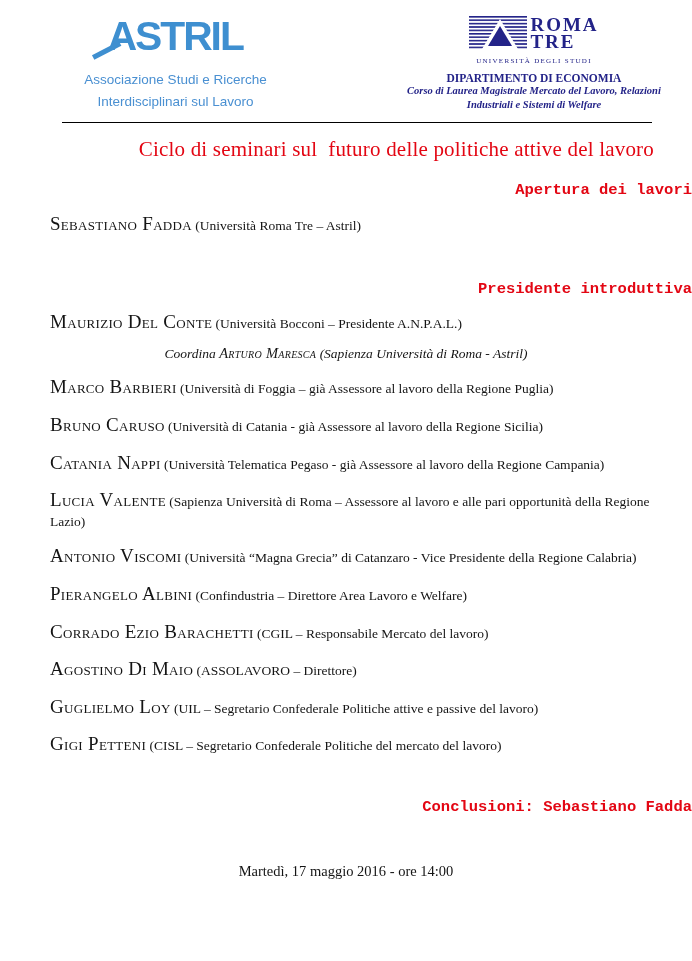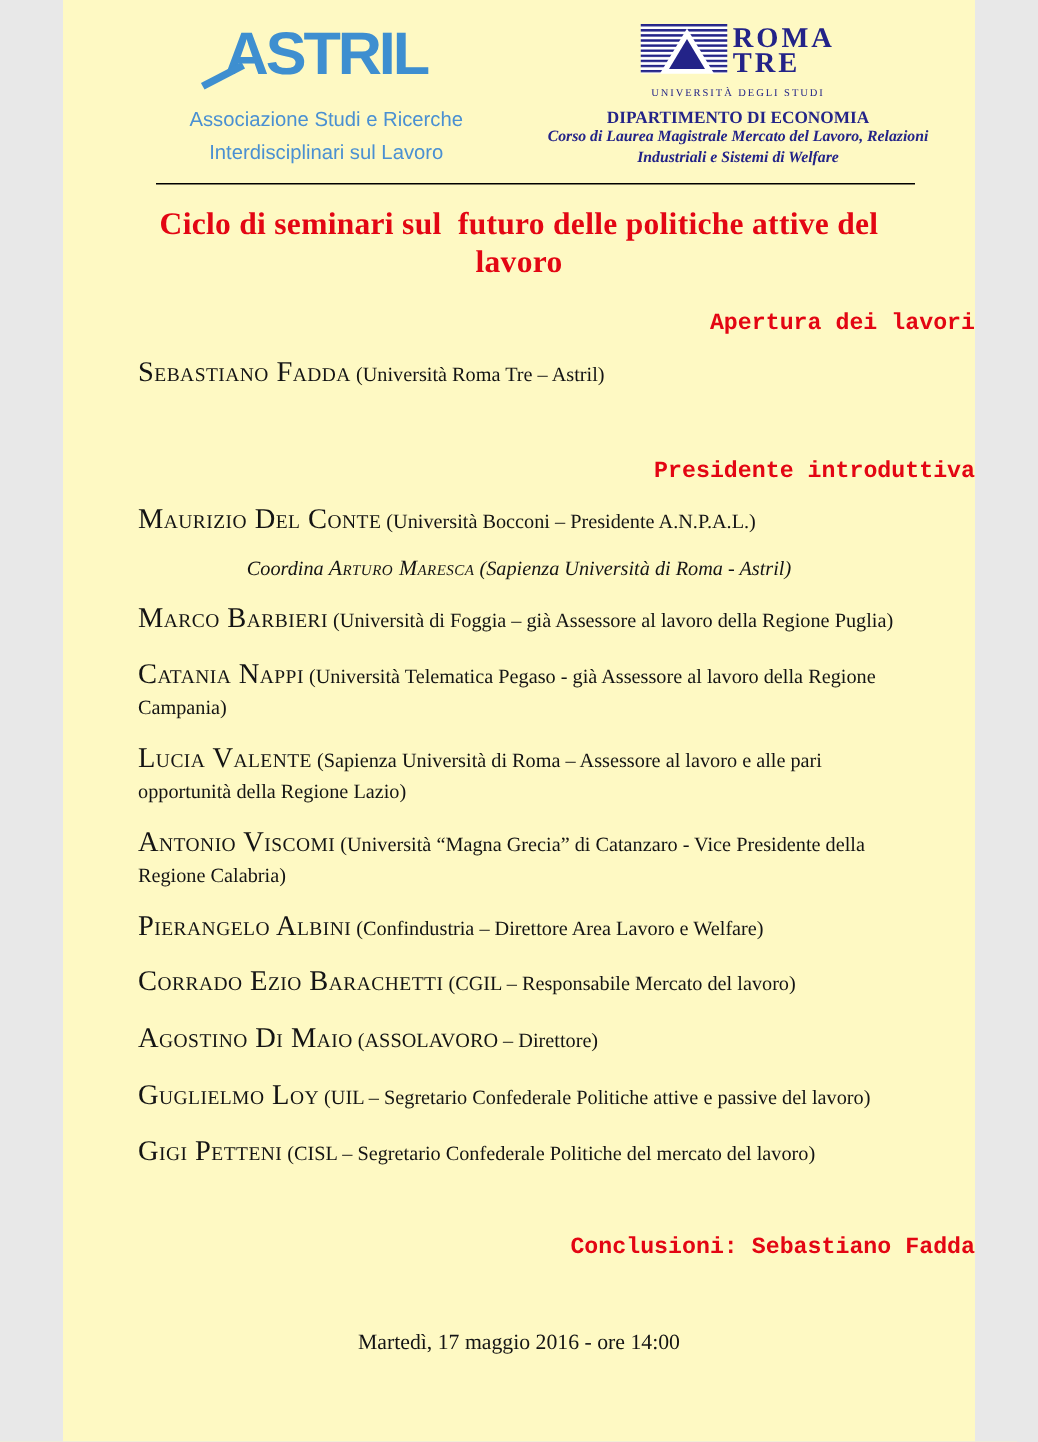"ASTRIL" .page { background: #fef9c3 -> #ffffff; width: 608px -> 692px }
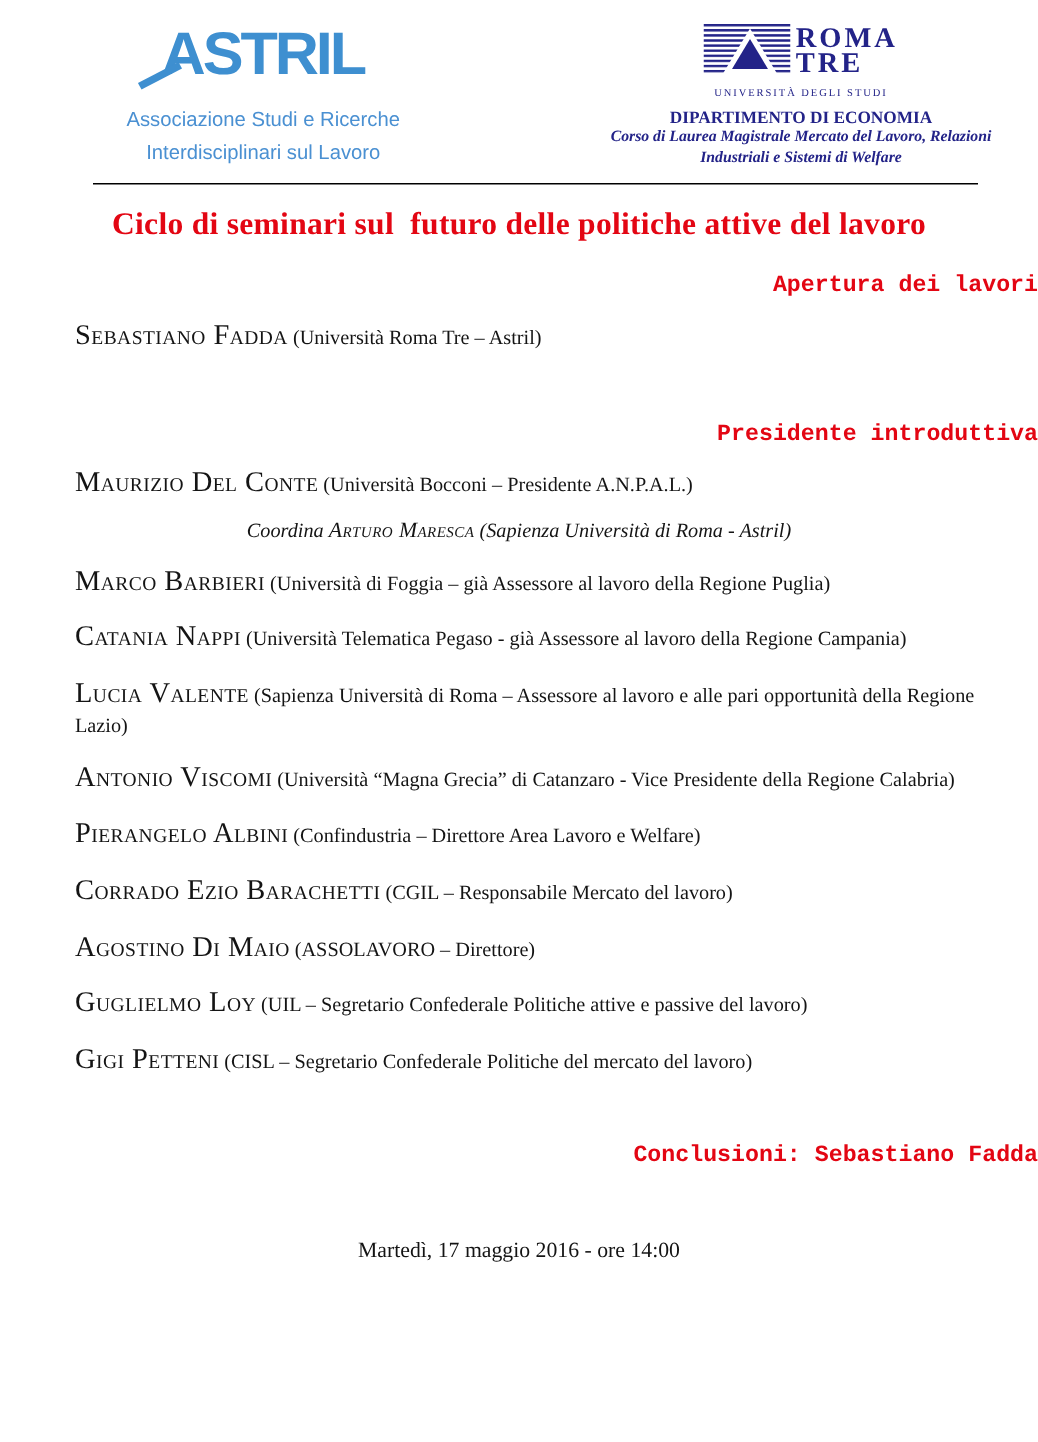"ROMA" .rt-logo-row { align-items: center -> flex-start }
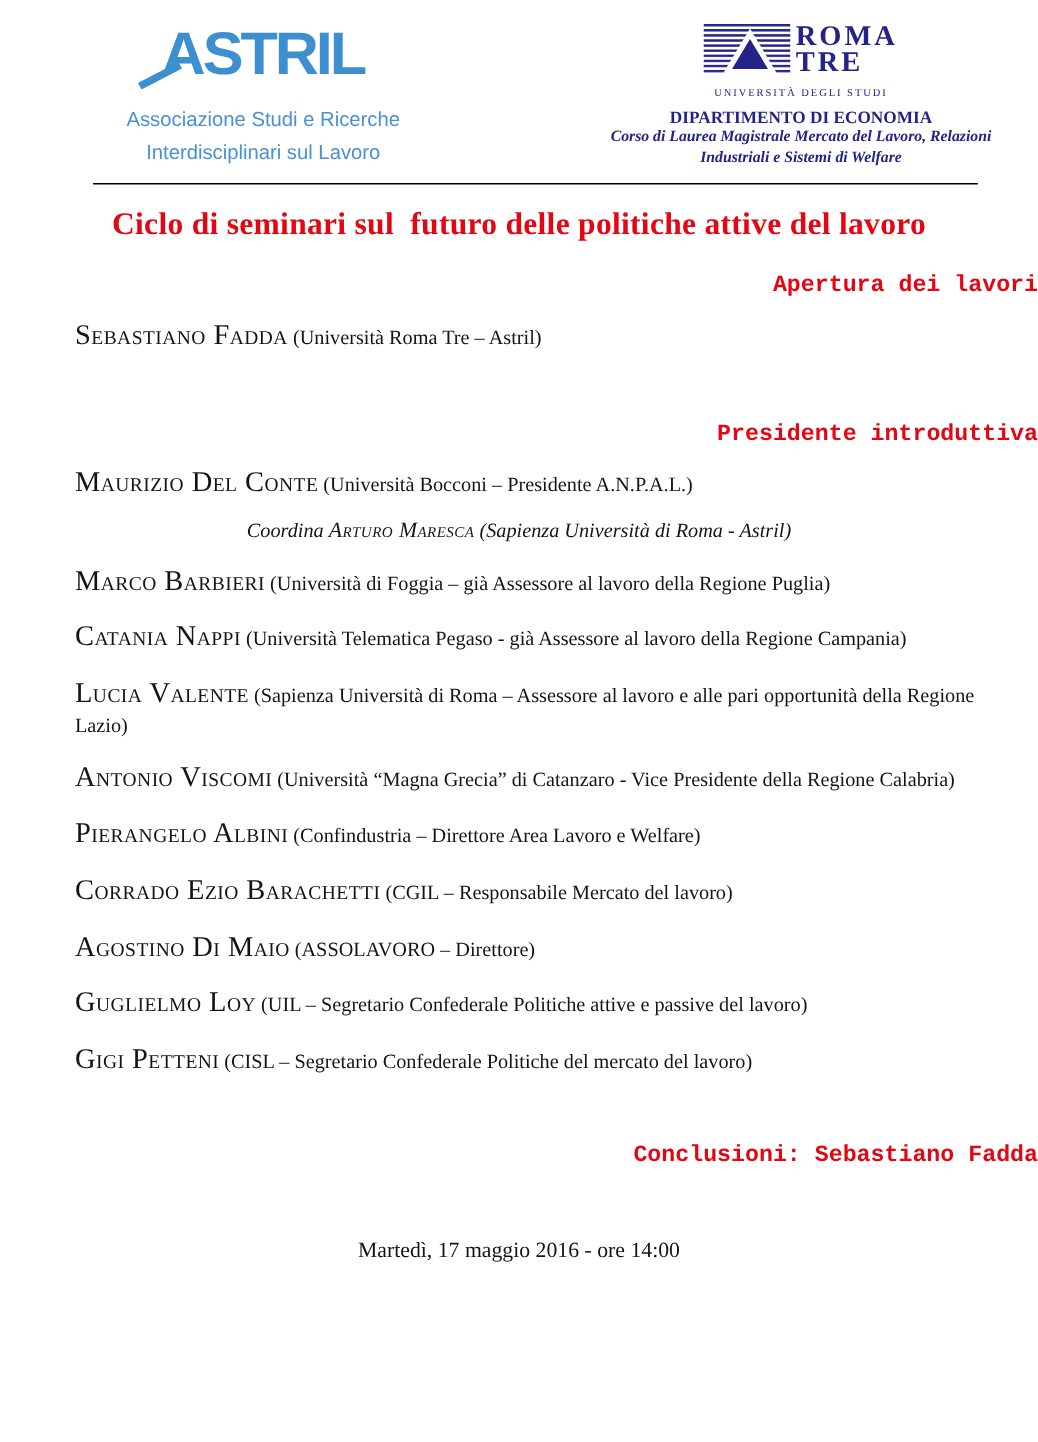"Ciclo di seminari sul futuro" .title { font-weight: 700 -> 400; text-align: center -> right }
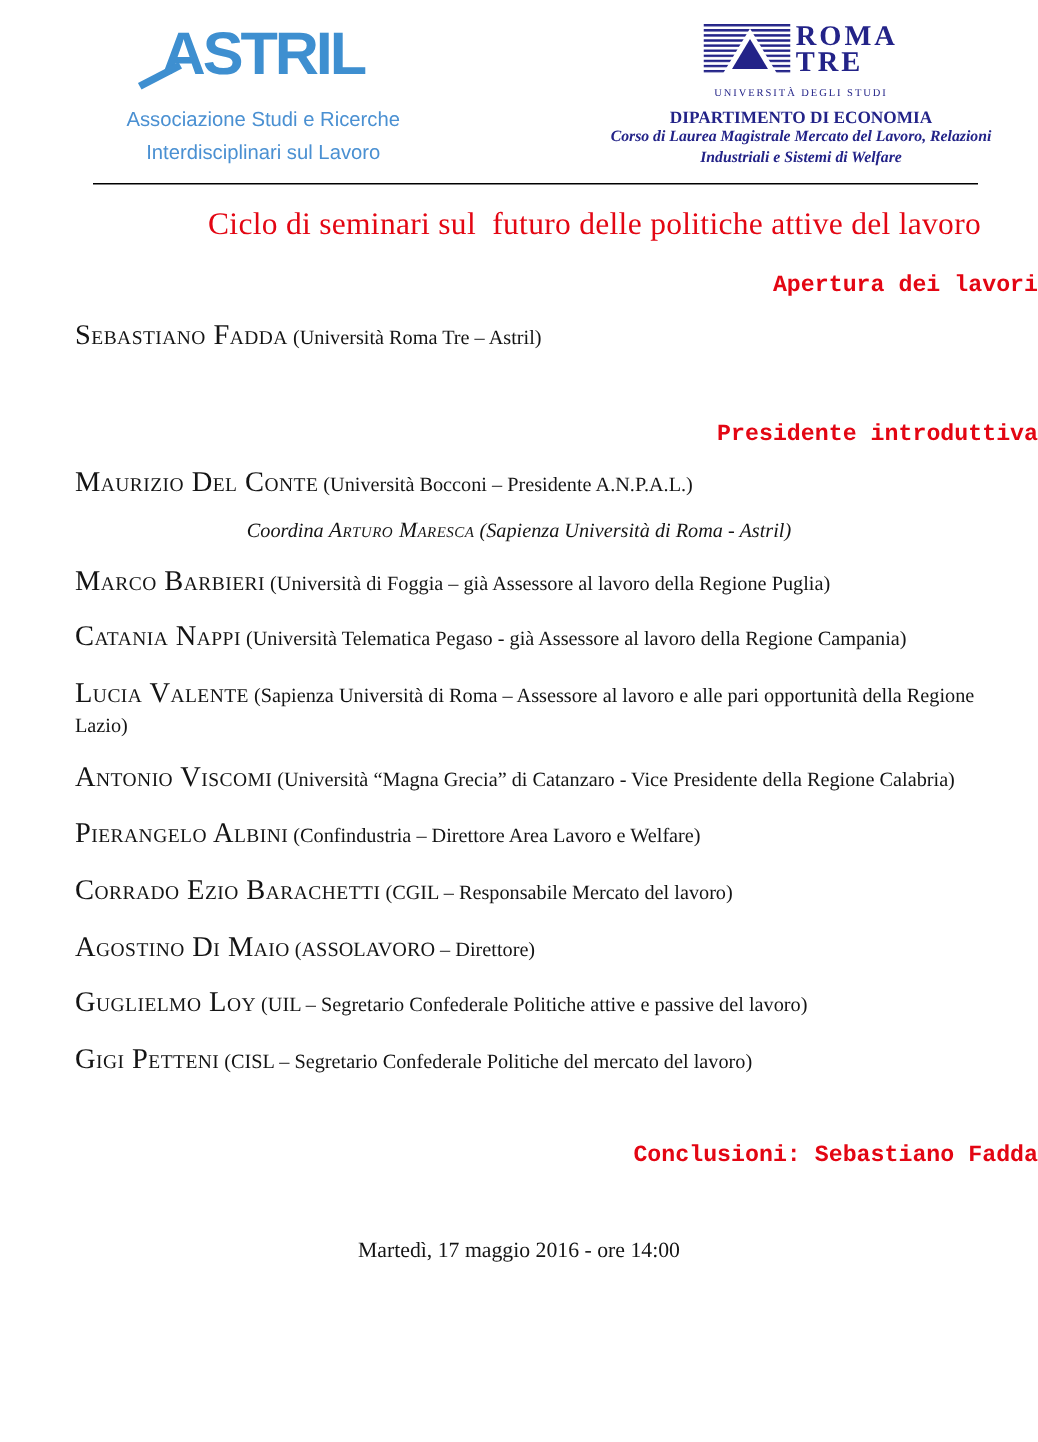"Bruno Caruso (Università di Catania" p.speaker { html: none -> <p><span>Bruno Caruso</span> <span>(Università di Catania - già Assessore al lavoro della Regione Sicilia)</span></p> }
